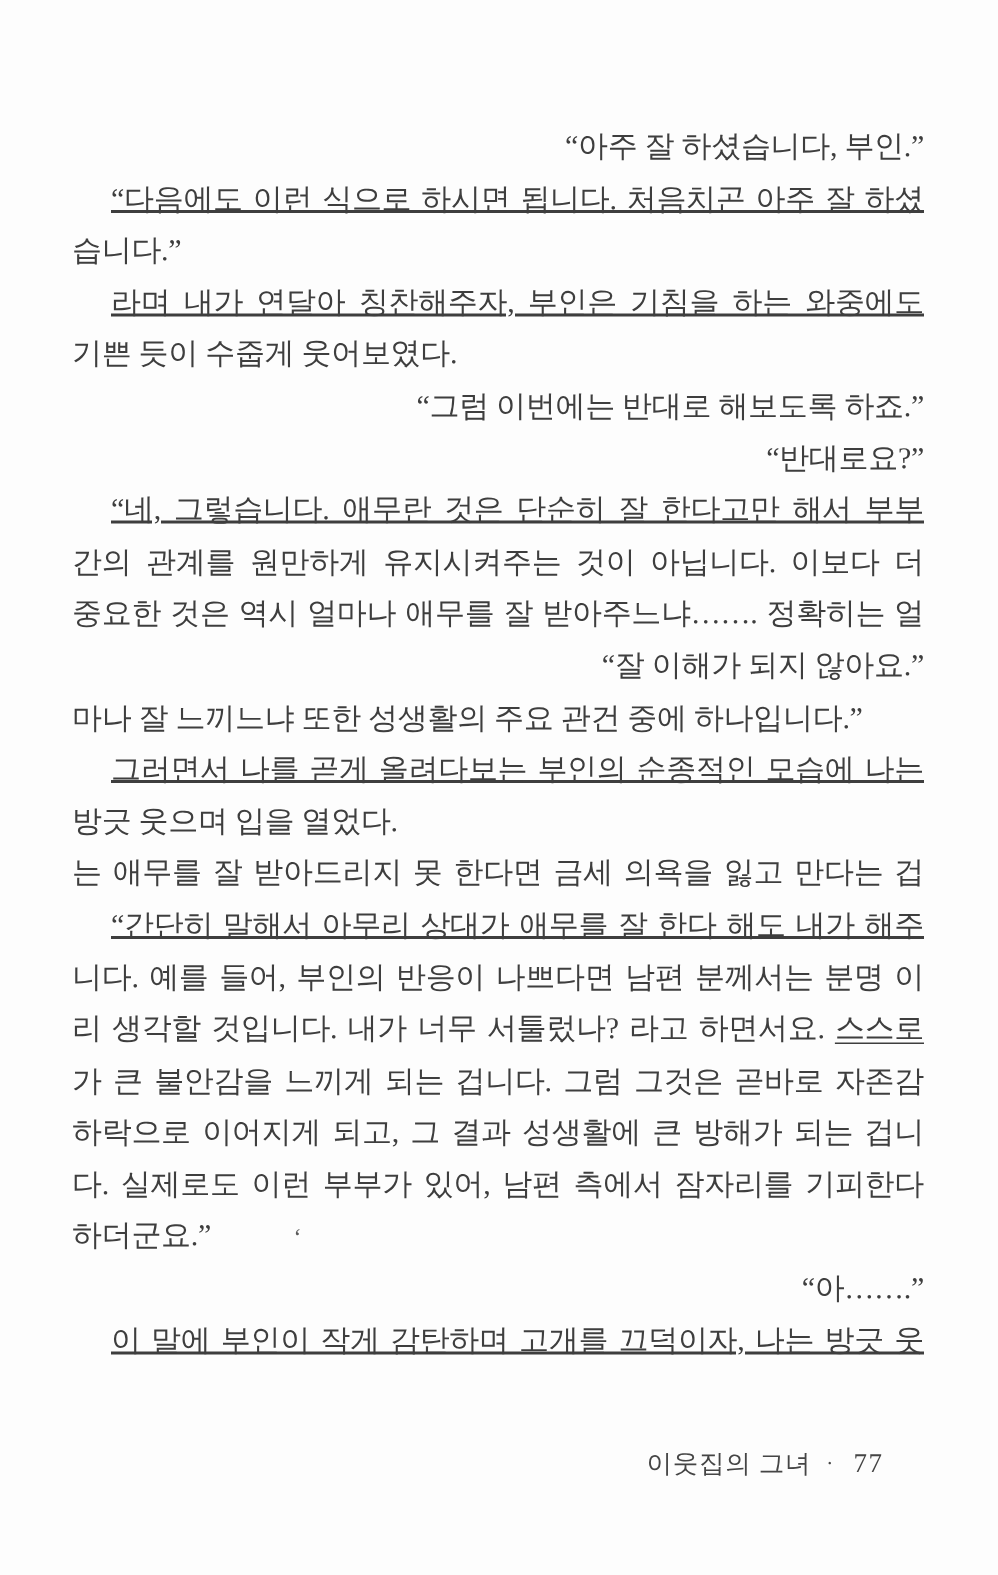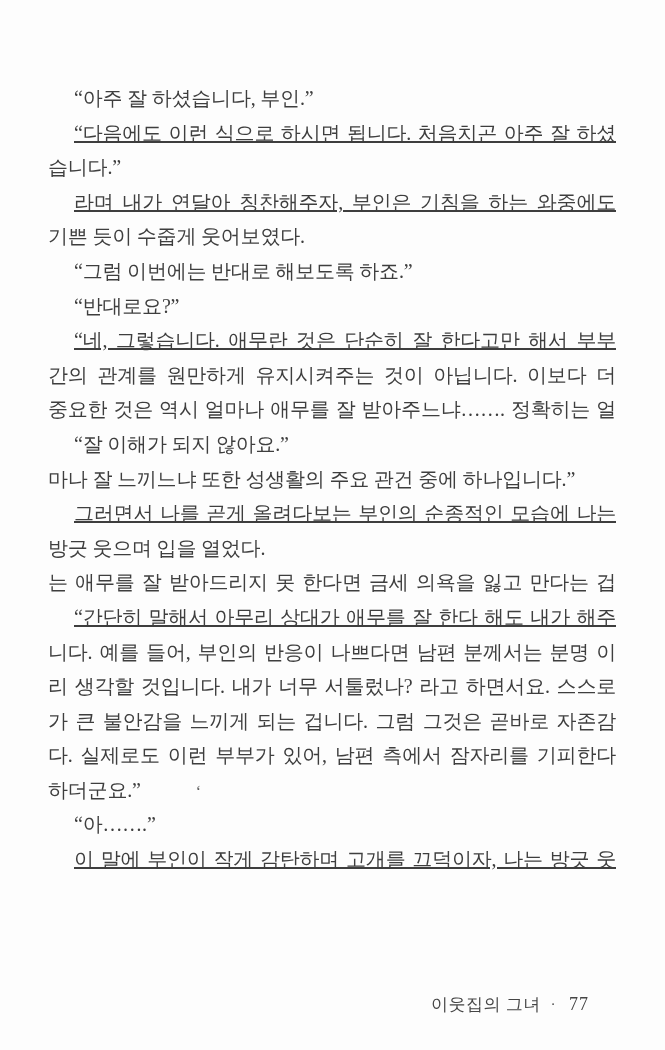"“아주 잘 하셨습니다, 부인.”" .line.indent { text-align: none -> right }
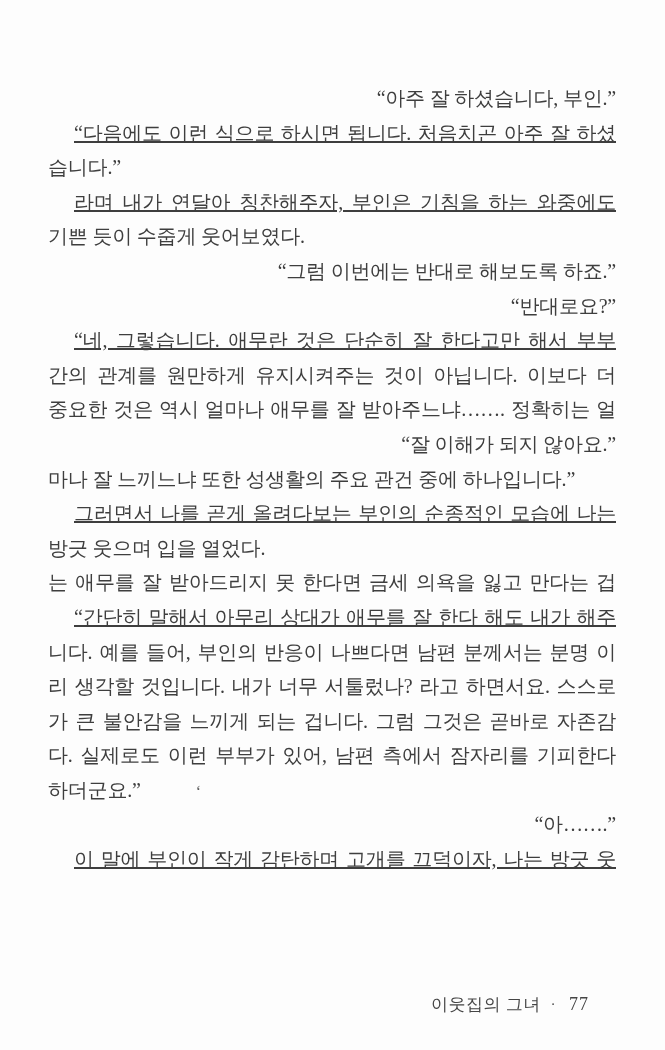"스스로" .underline { text-decoration: none -> underline }
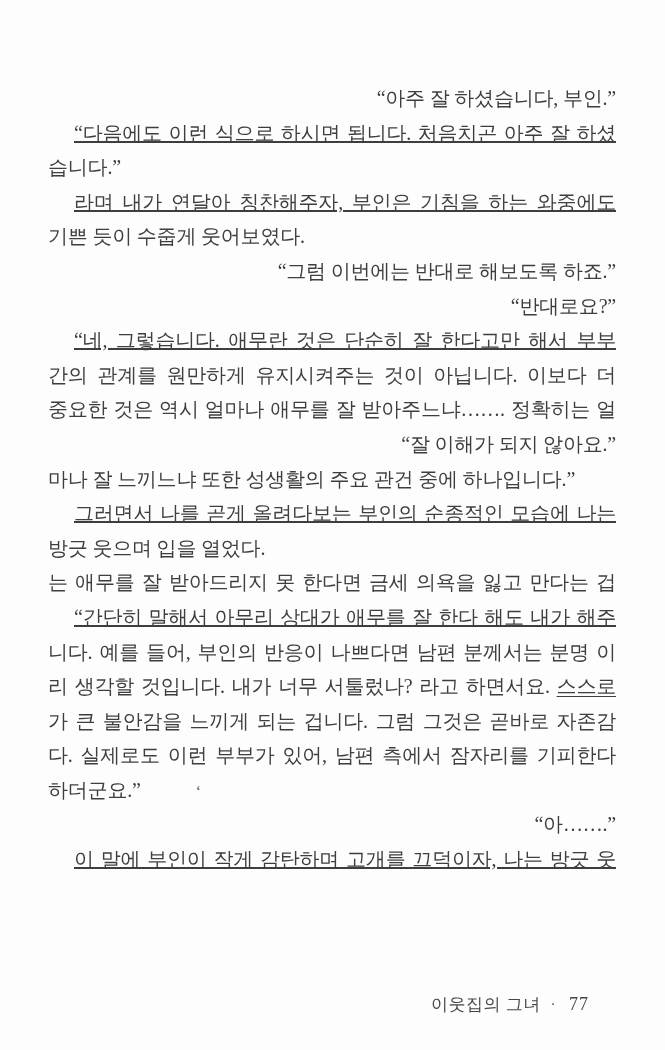"하락으로 이어지게 되고, 그 결과" div.line { html: none -> <div><span>하락으로 이어지게 되고, 그 결과 성생활에 큰 방해가 되는 겁니</span></div> }
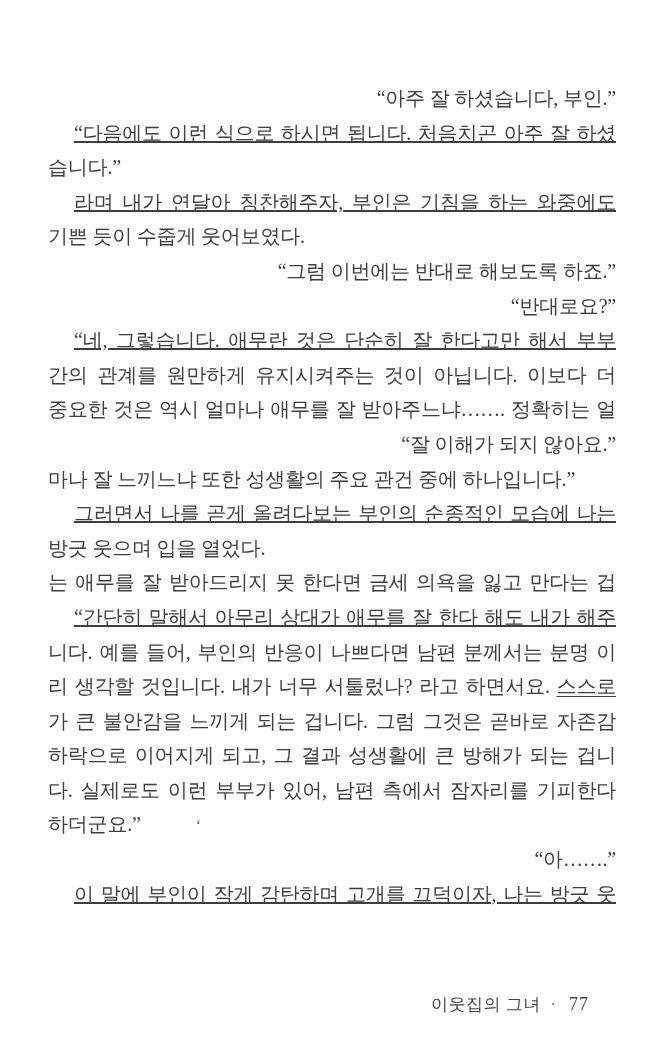"이웃집의 그녀 · 77" .footer { top: 993px -> 964px }
